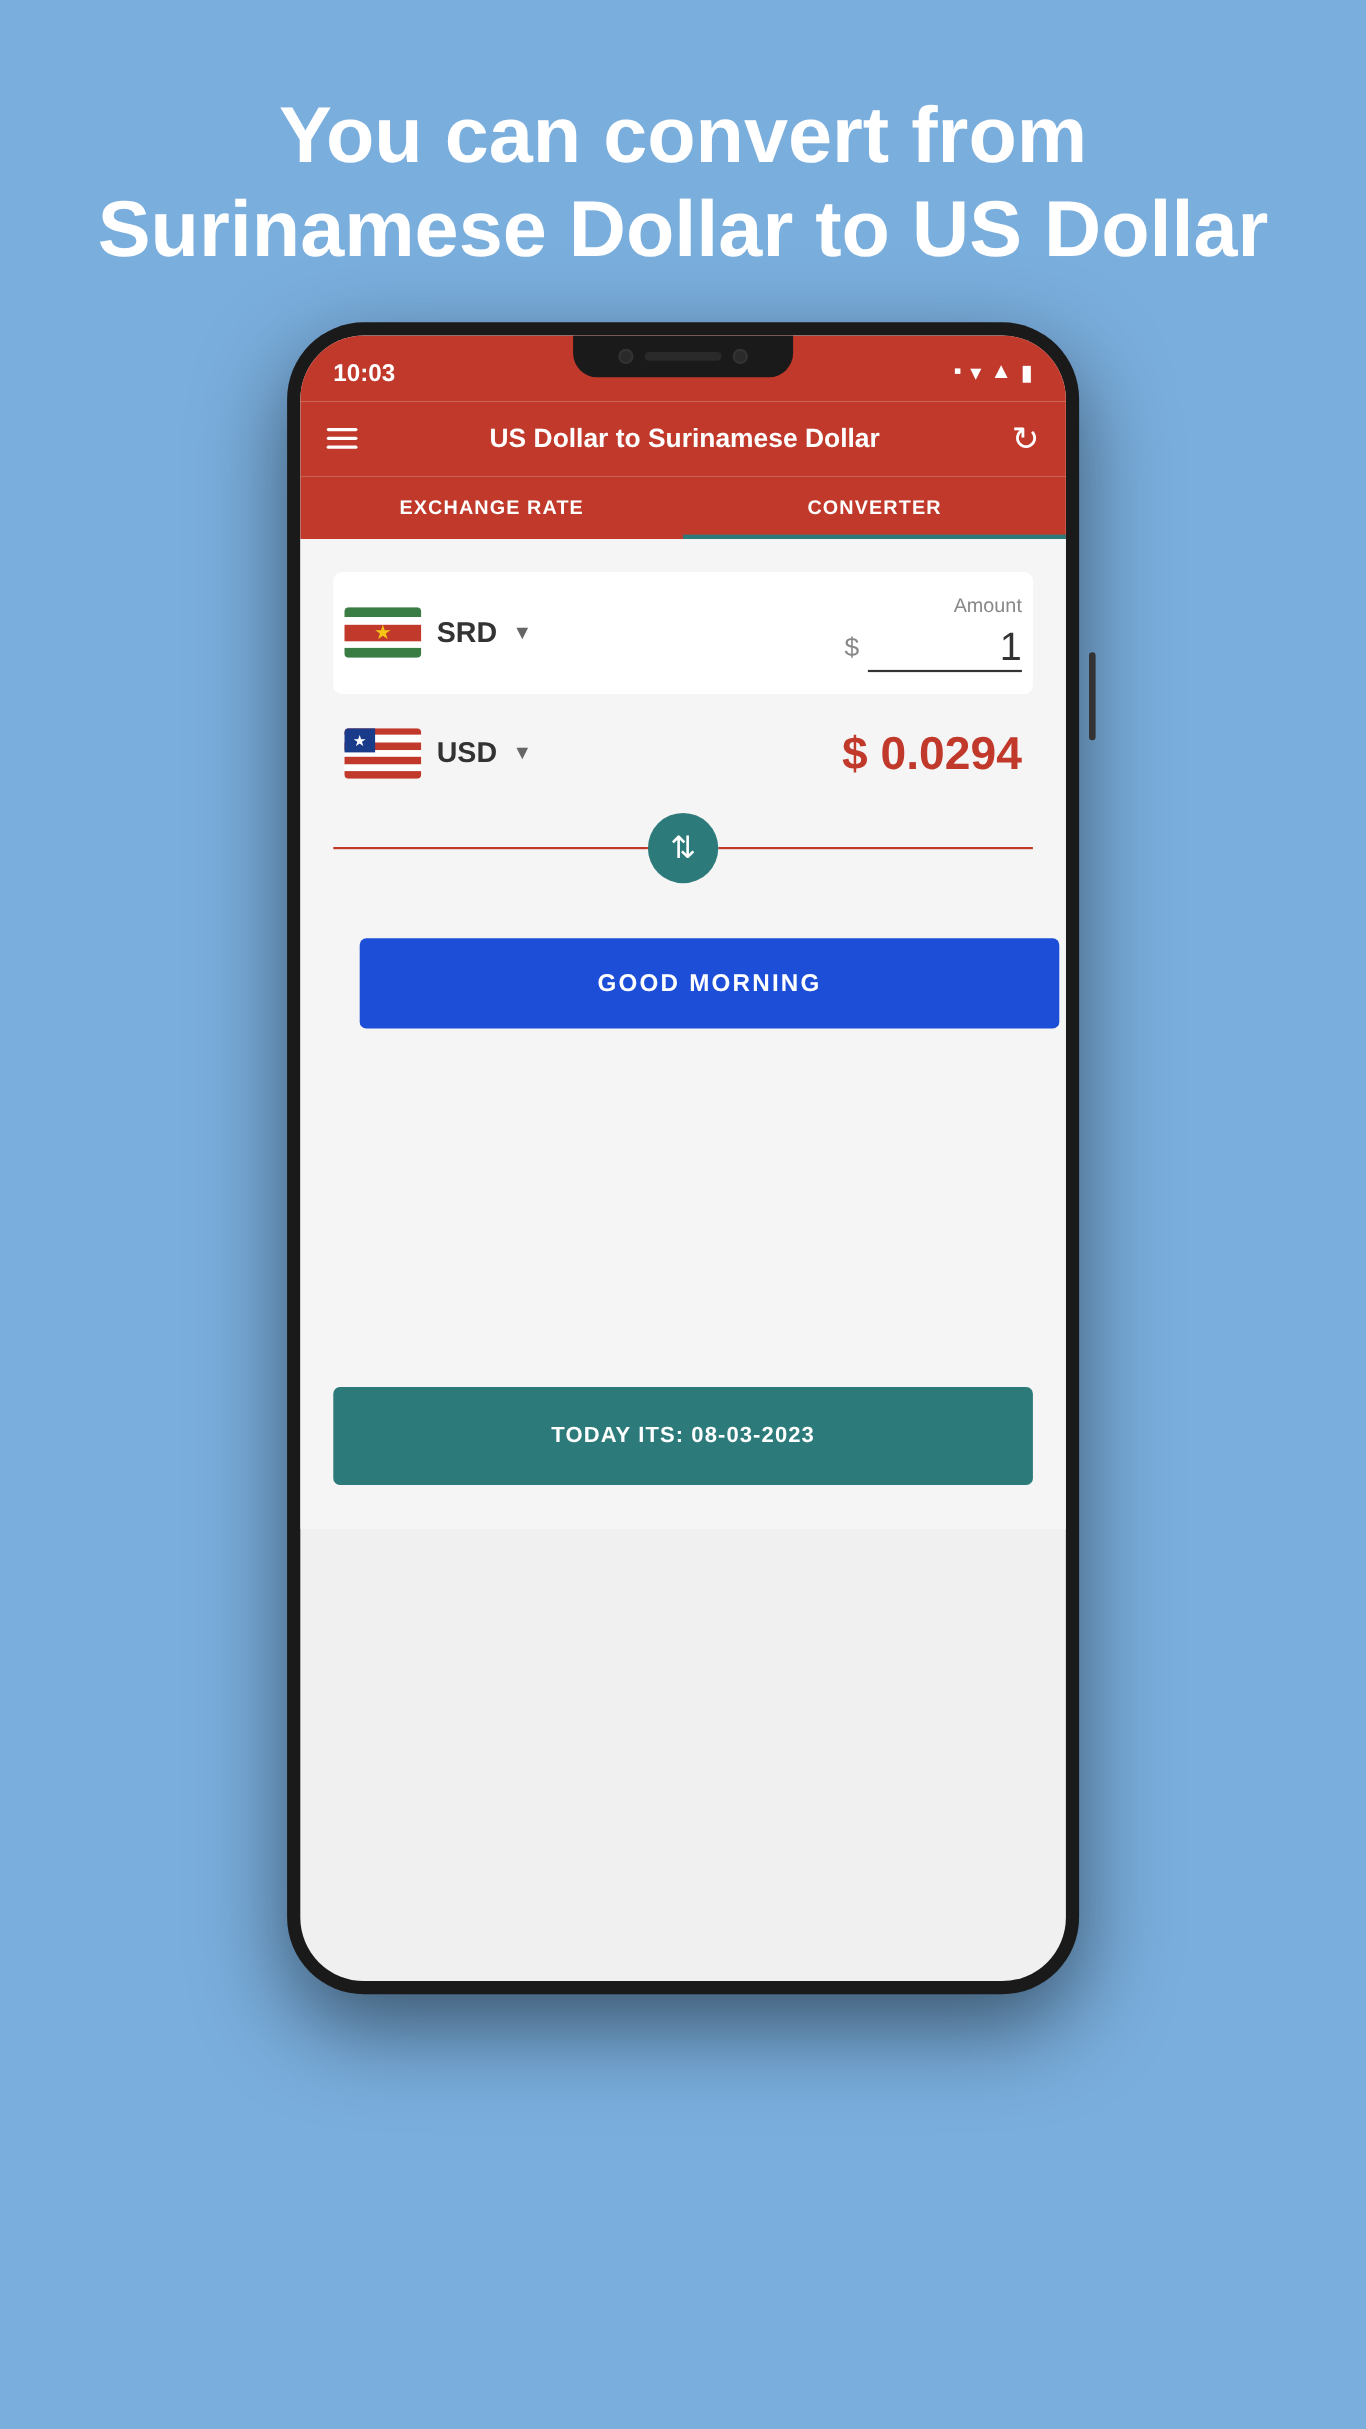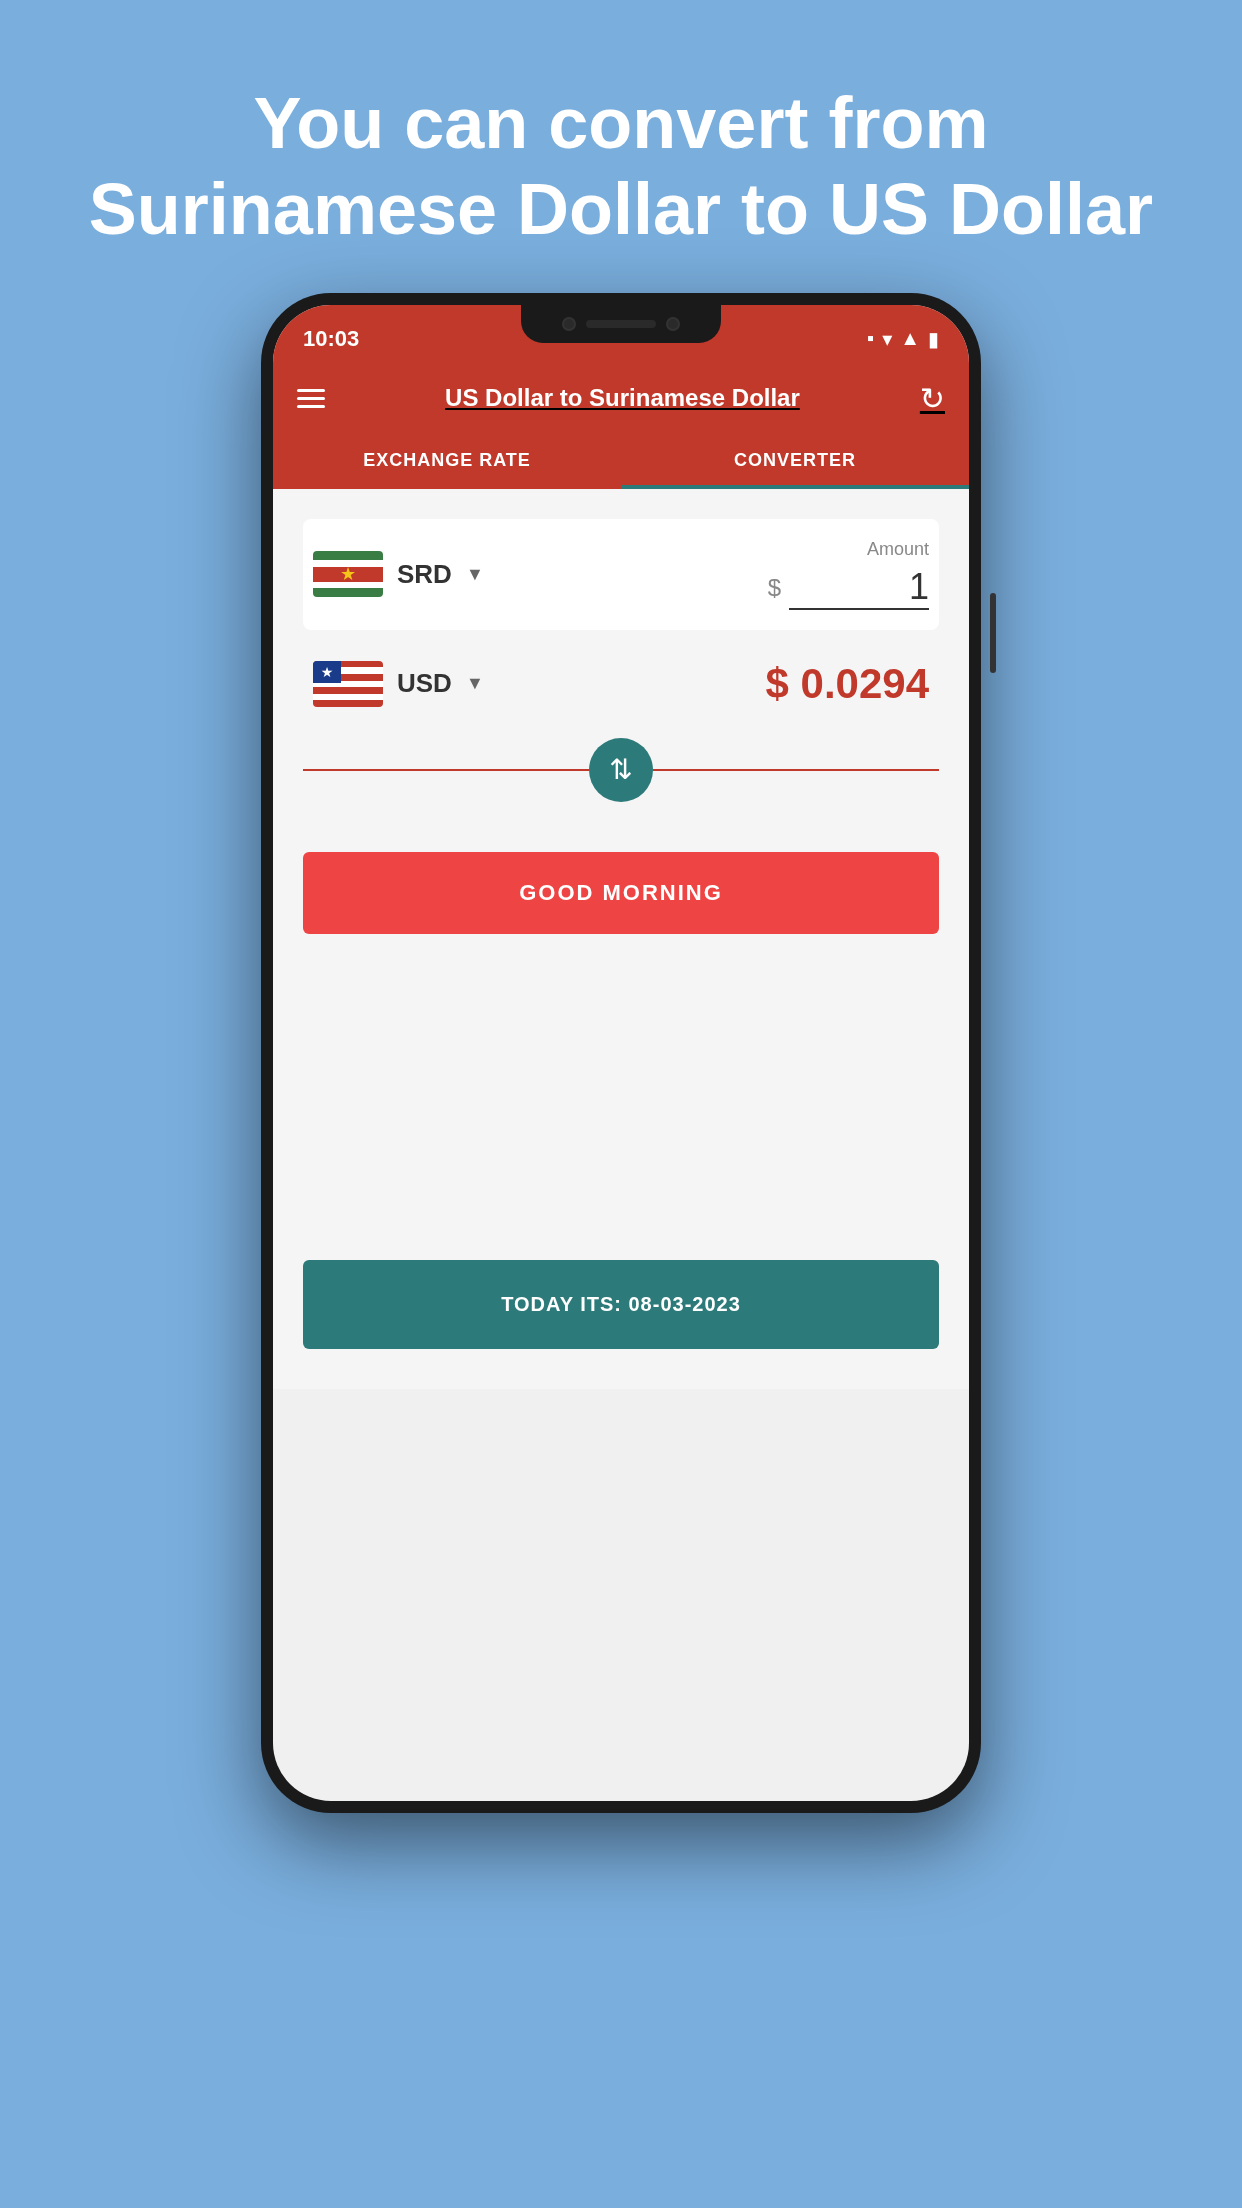"US Dollar to Surinamese Dollar" .app-header { text-decoration: underline -> none }
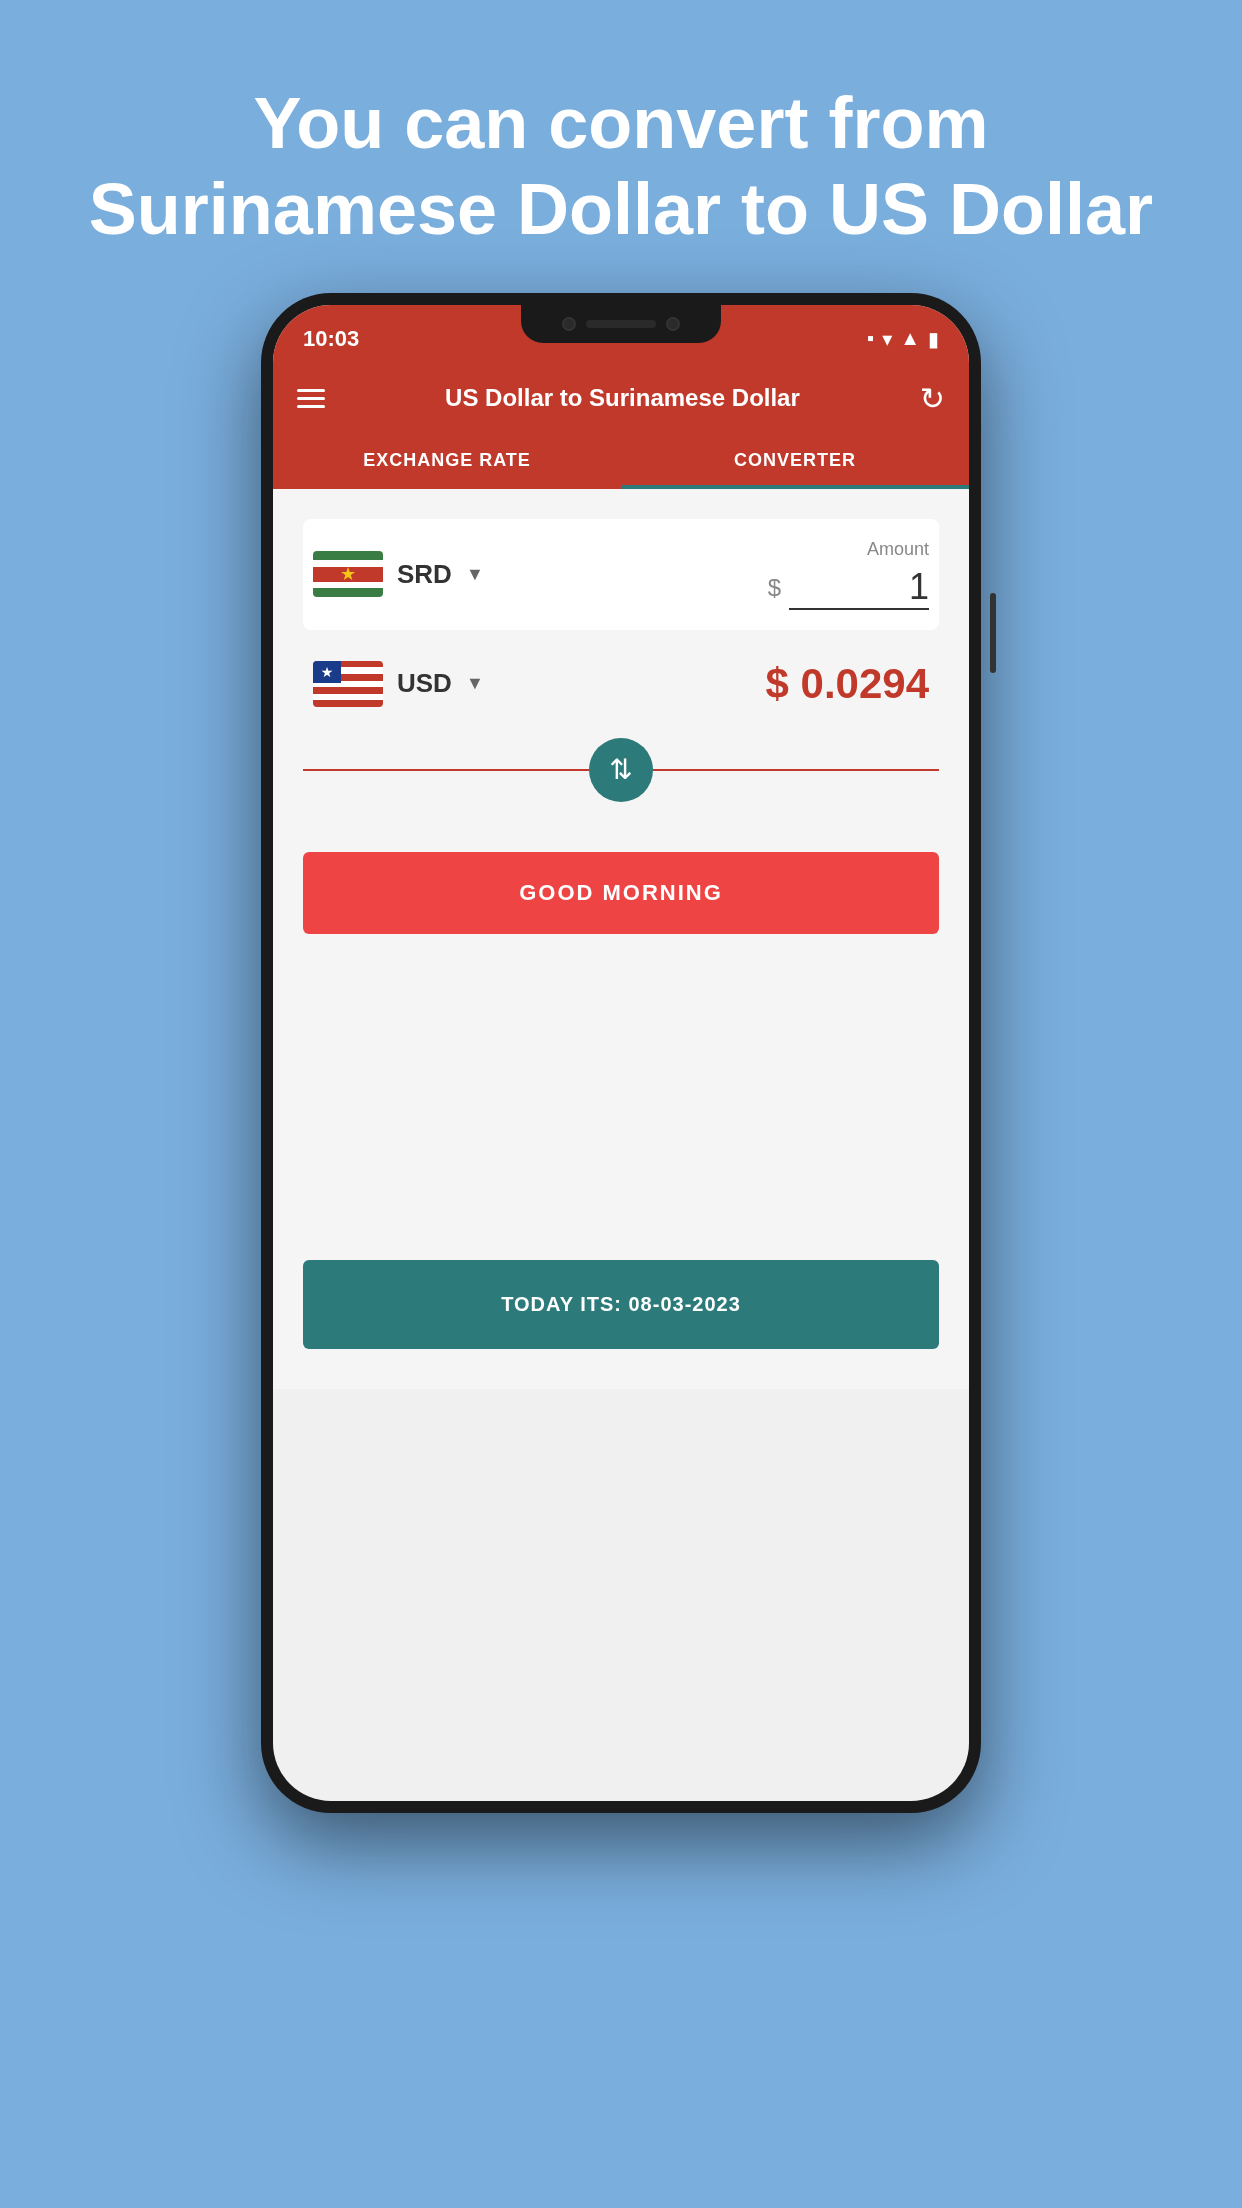"GOOD MORNING" .good-morning-btn { background: #ef4444 -> #1d4ed8; margin-left: none -> 24px }
